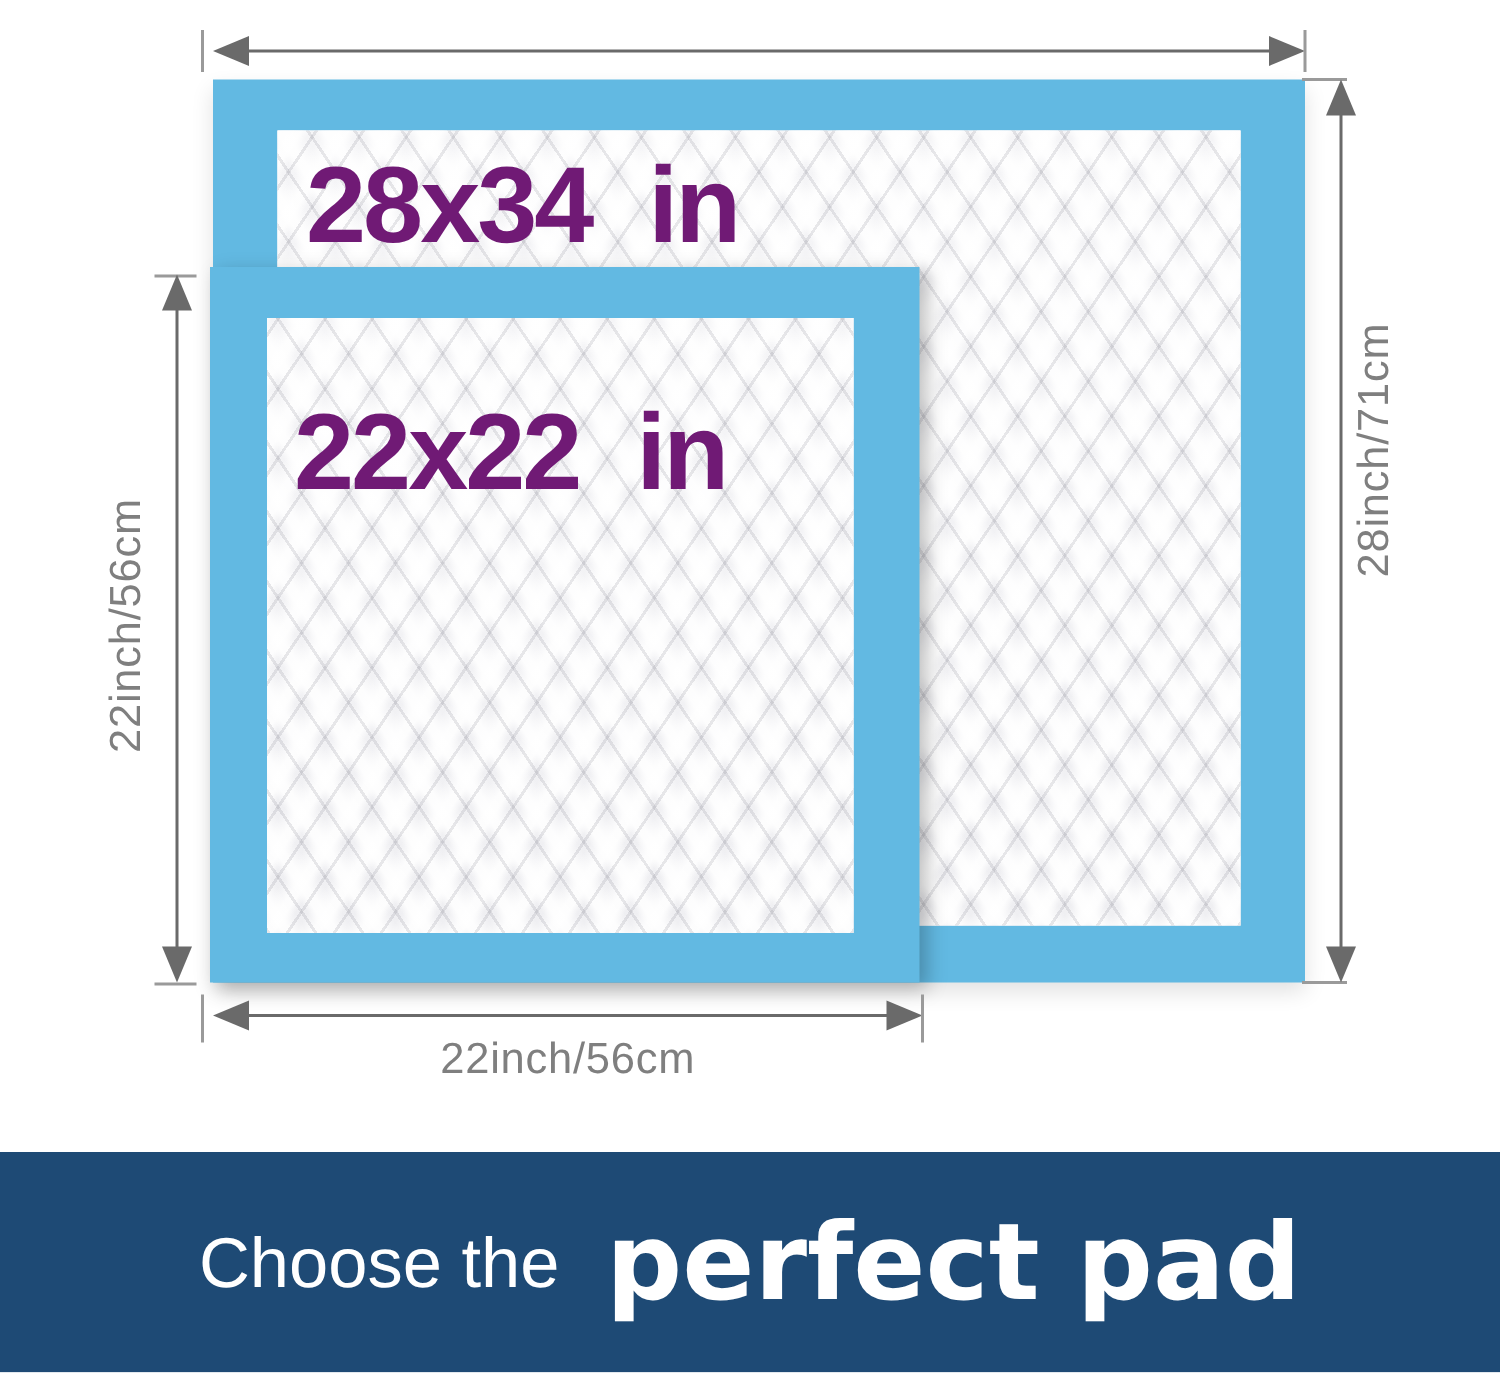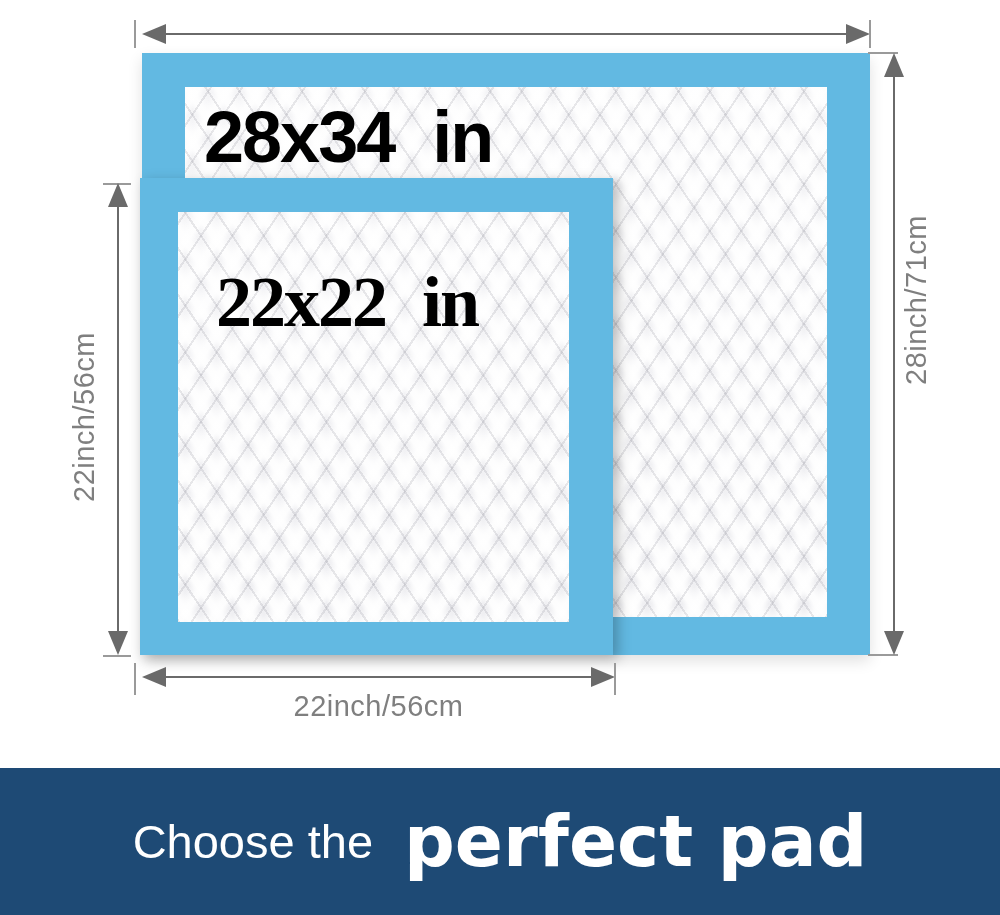"28x34 in" .pad-size-label { color: #000000 -> #701a75 }
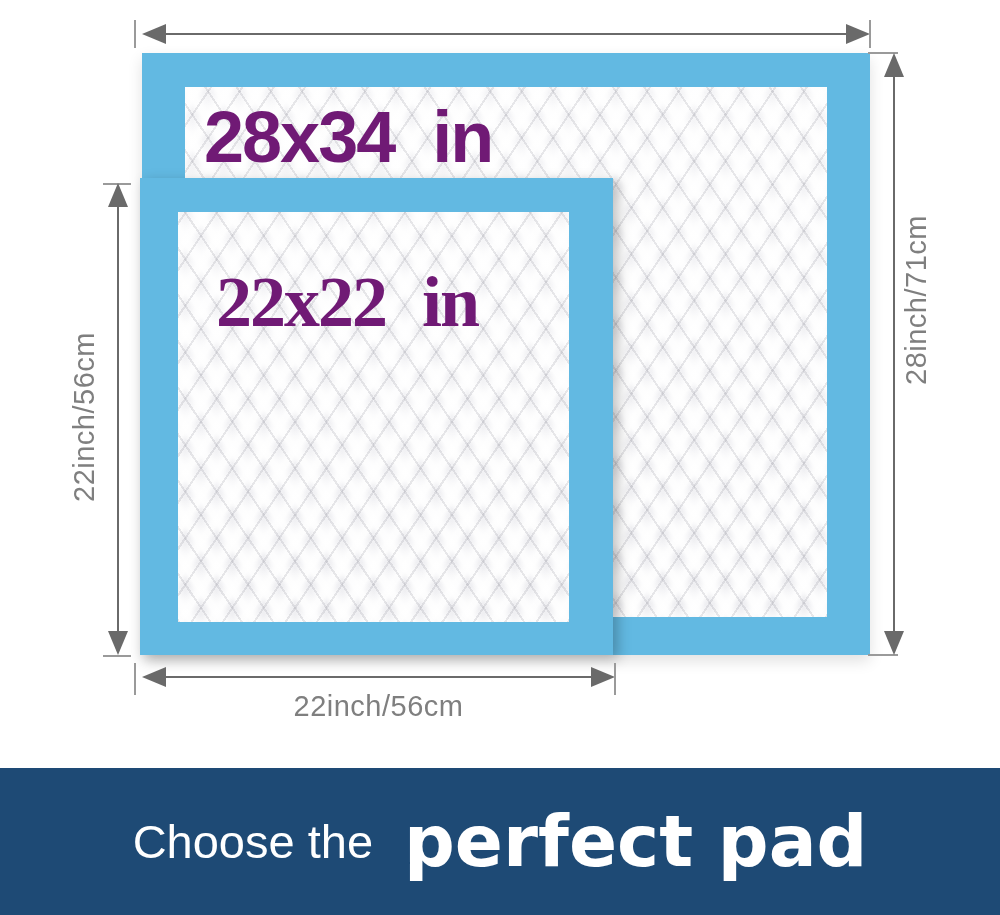"22x22 in" .pad-small .pad-size-label { font-family: Liberation Serif, serif -> none; left: 76px -> 56px }
